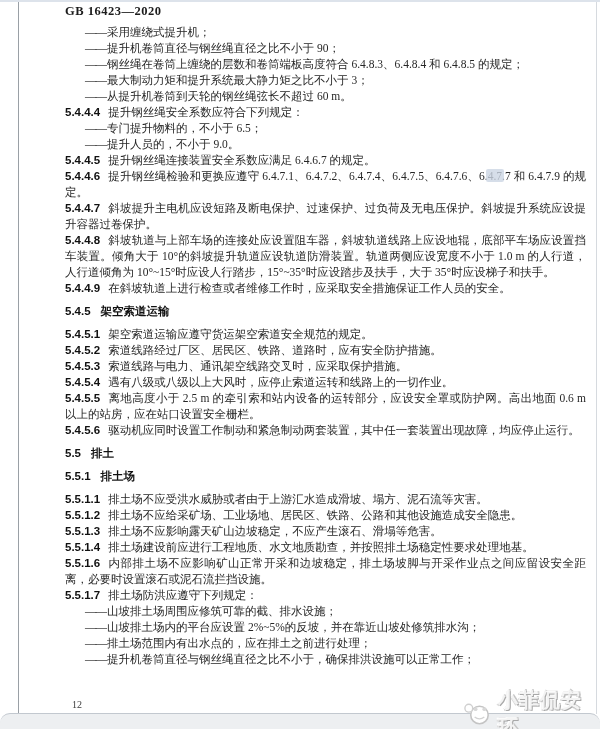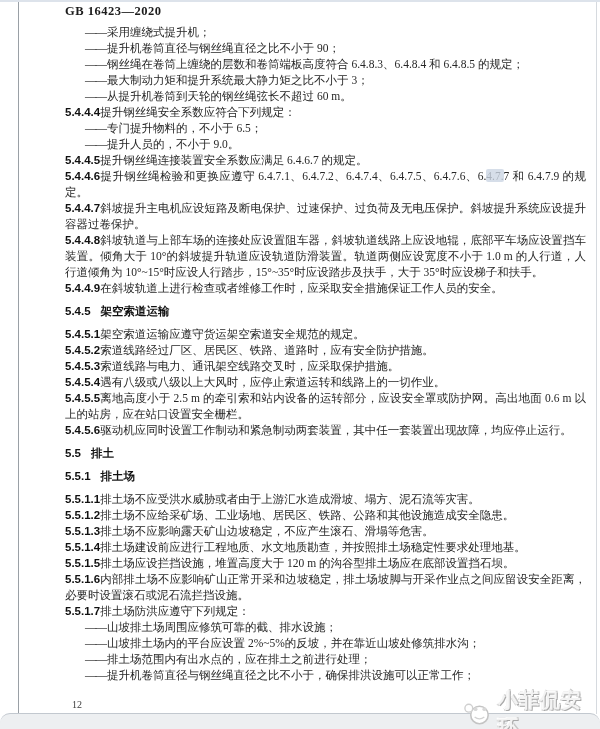"5.4.4.4" .num { margin-right: none -> 8px }
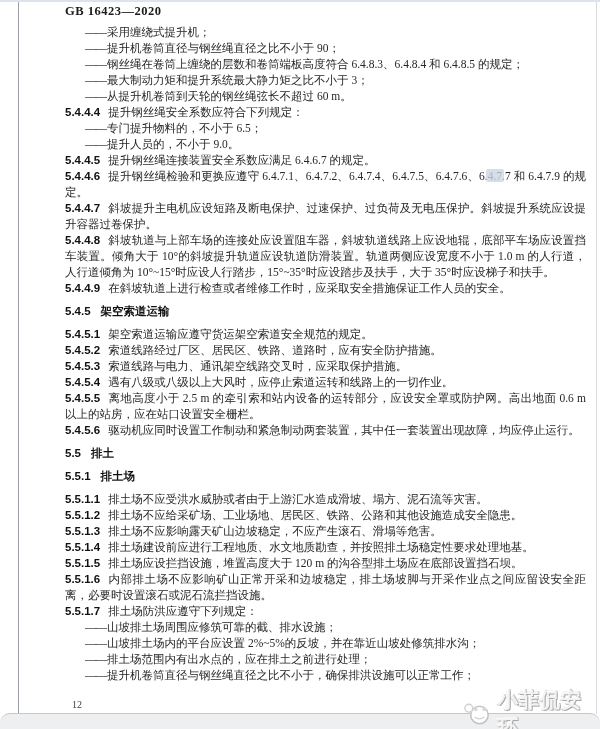"5.5.1.5 排土场应设拦挡设施，堆置高度大于 120 m" p.clause { html: <p><span>5.5.1.5</span><span>排土场应设拦挡设施，堆置高度大于 120 m 的沟谷型排土场应在底部设置挡石坝。</span></p> -> none }
